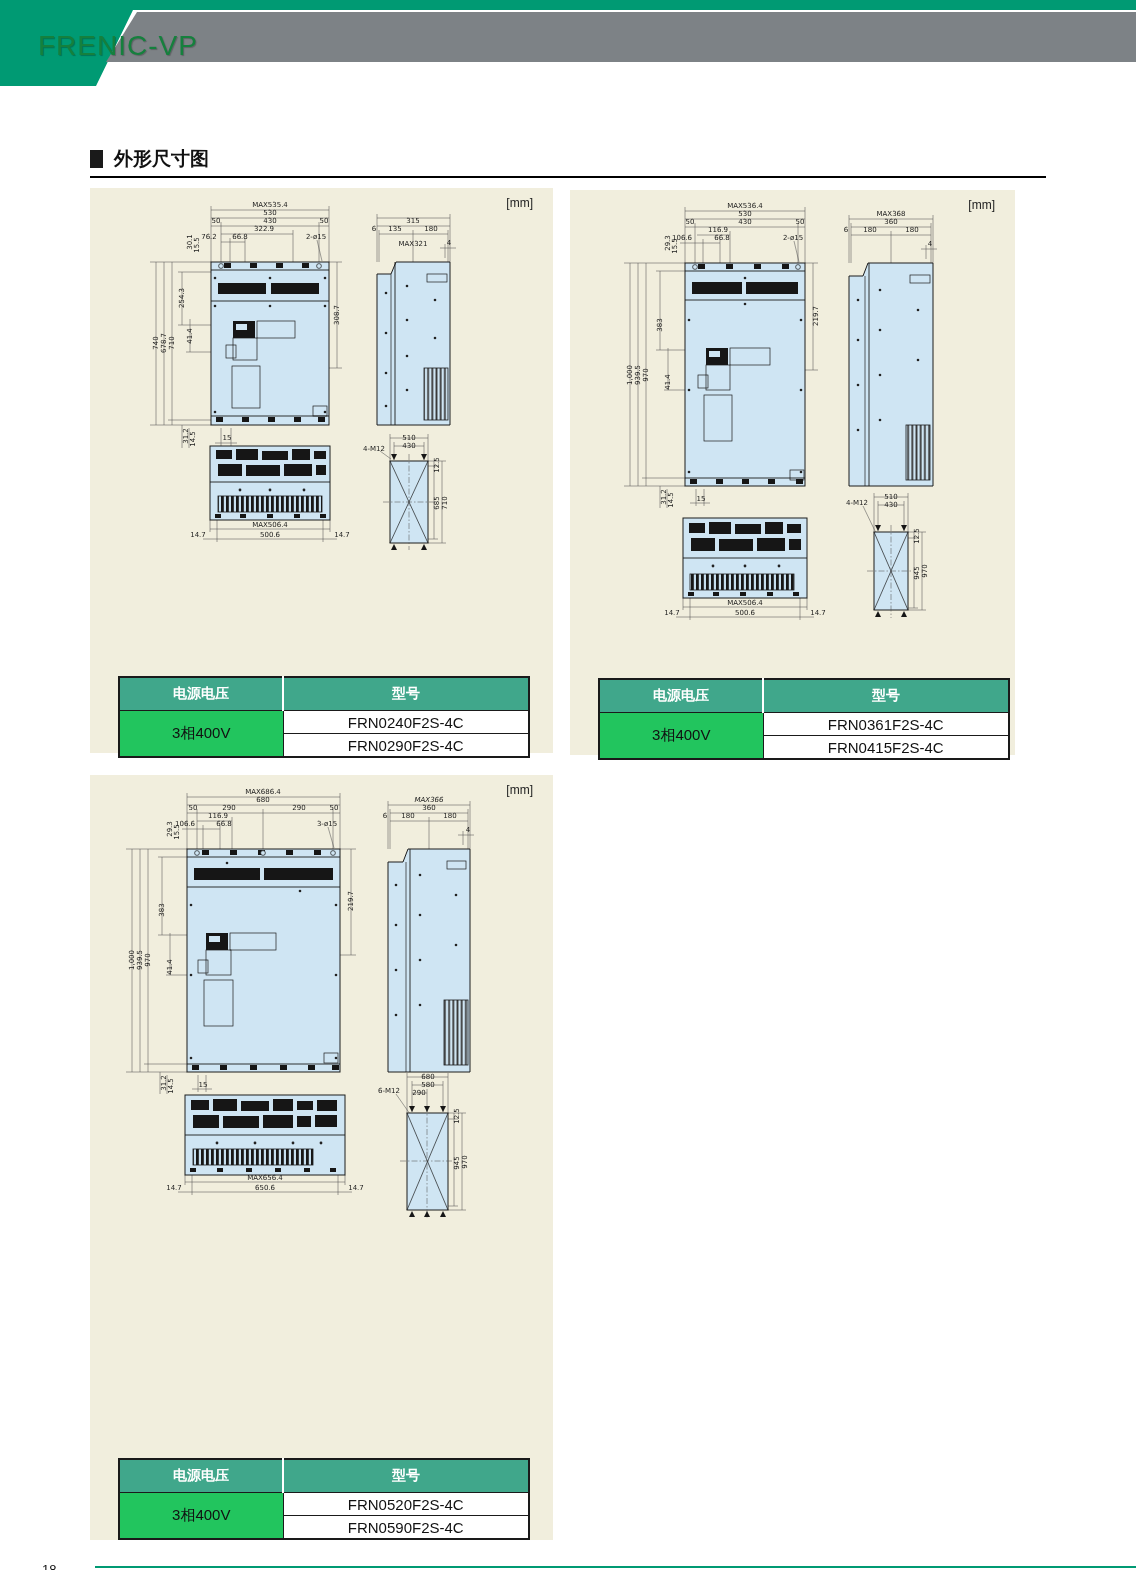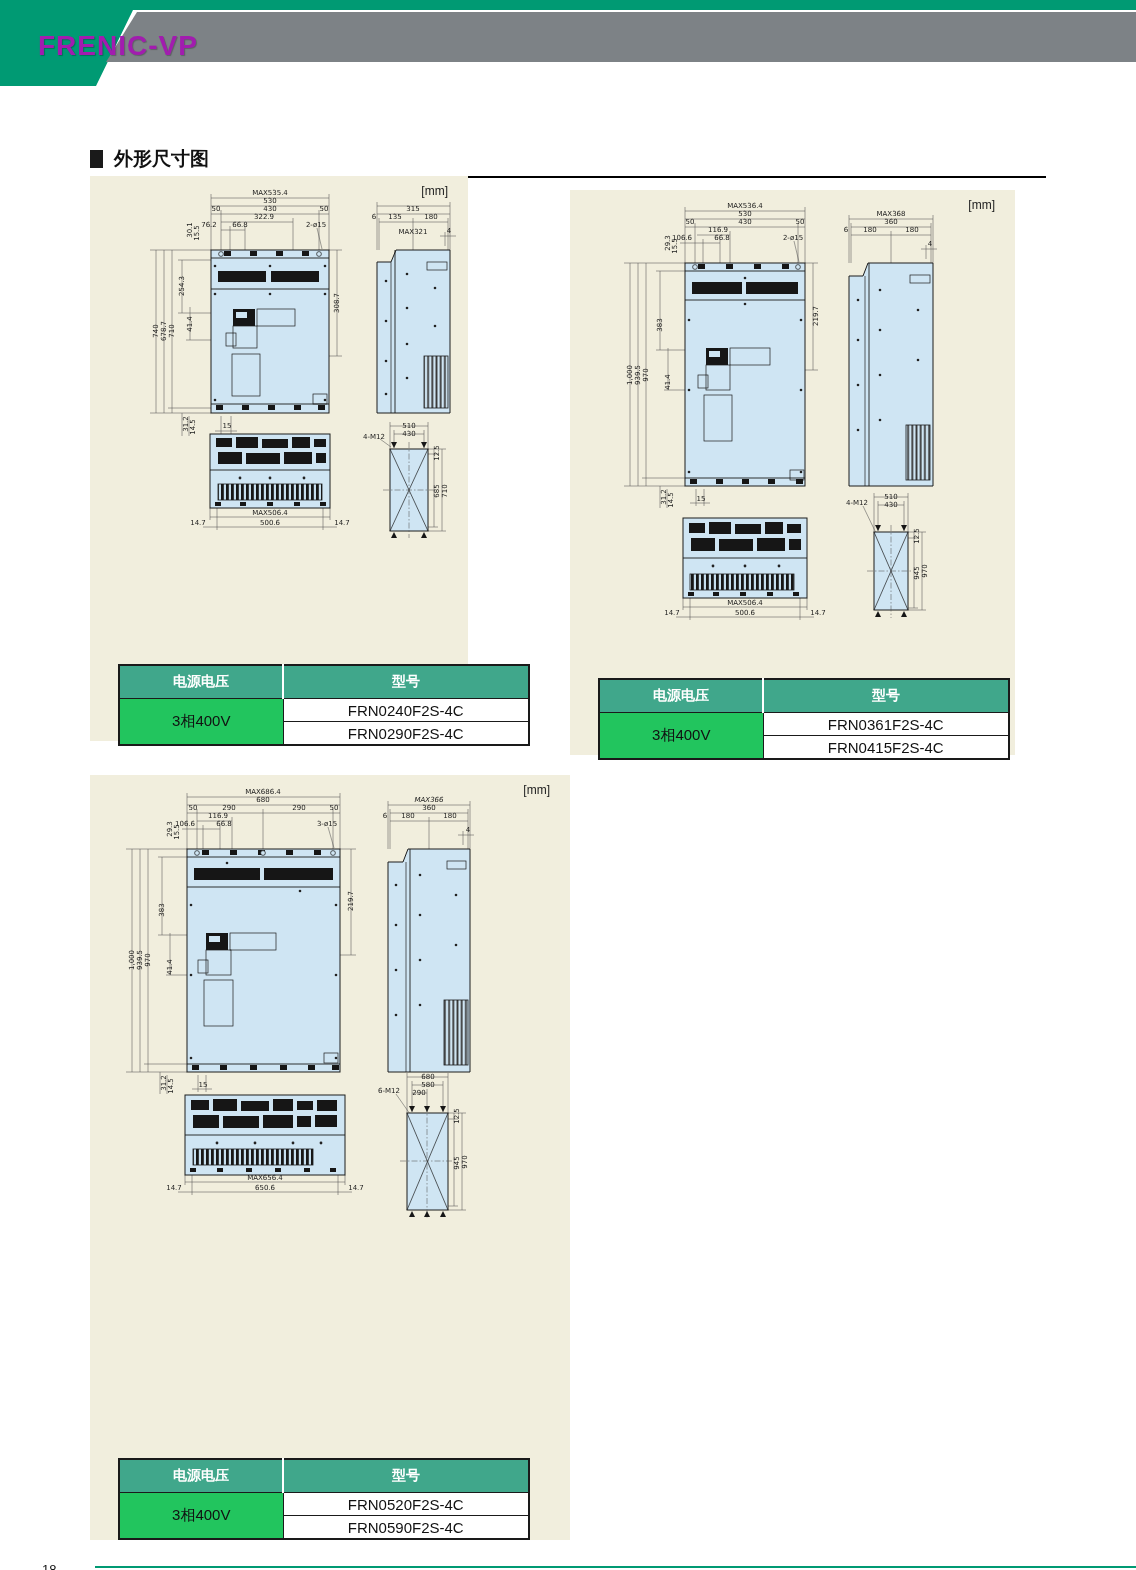"FRENIC-VP" .logo { color: #a21caf -> #15803d; font-weight: 700 -> 400 }
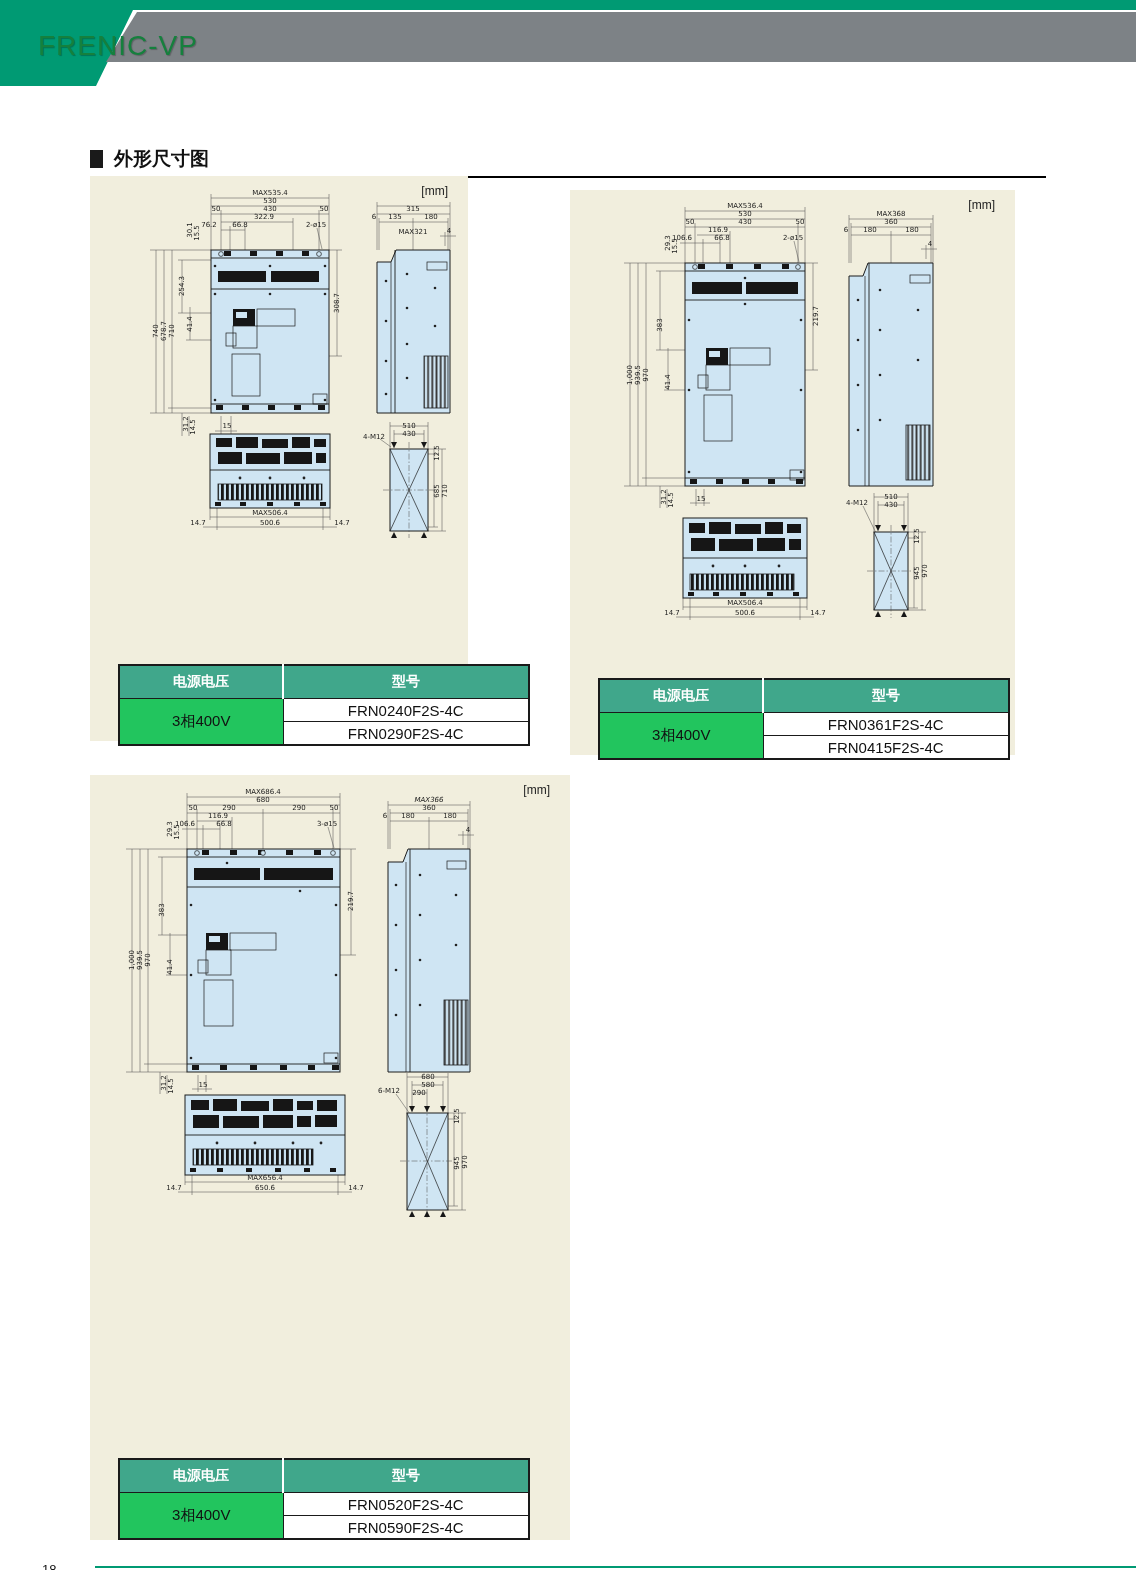"MAX535.4" section.panel { top: 176px -> 188px; width: 378px -> 463px }
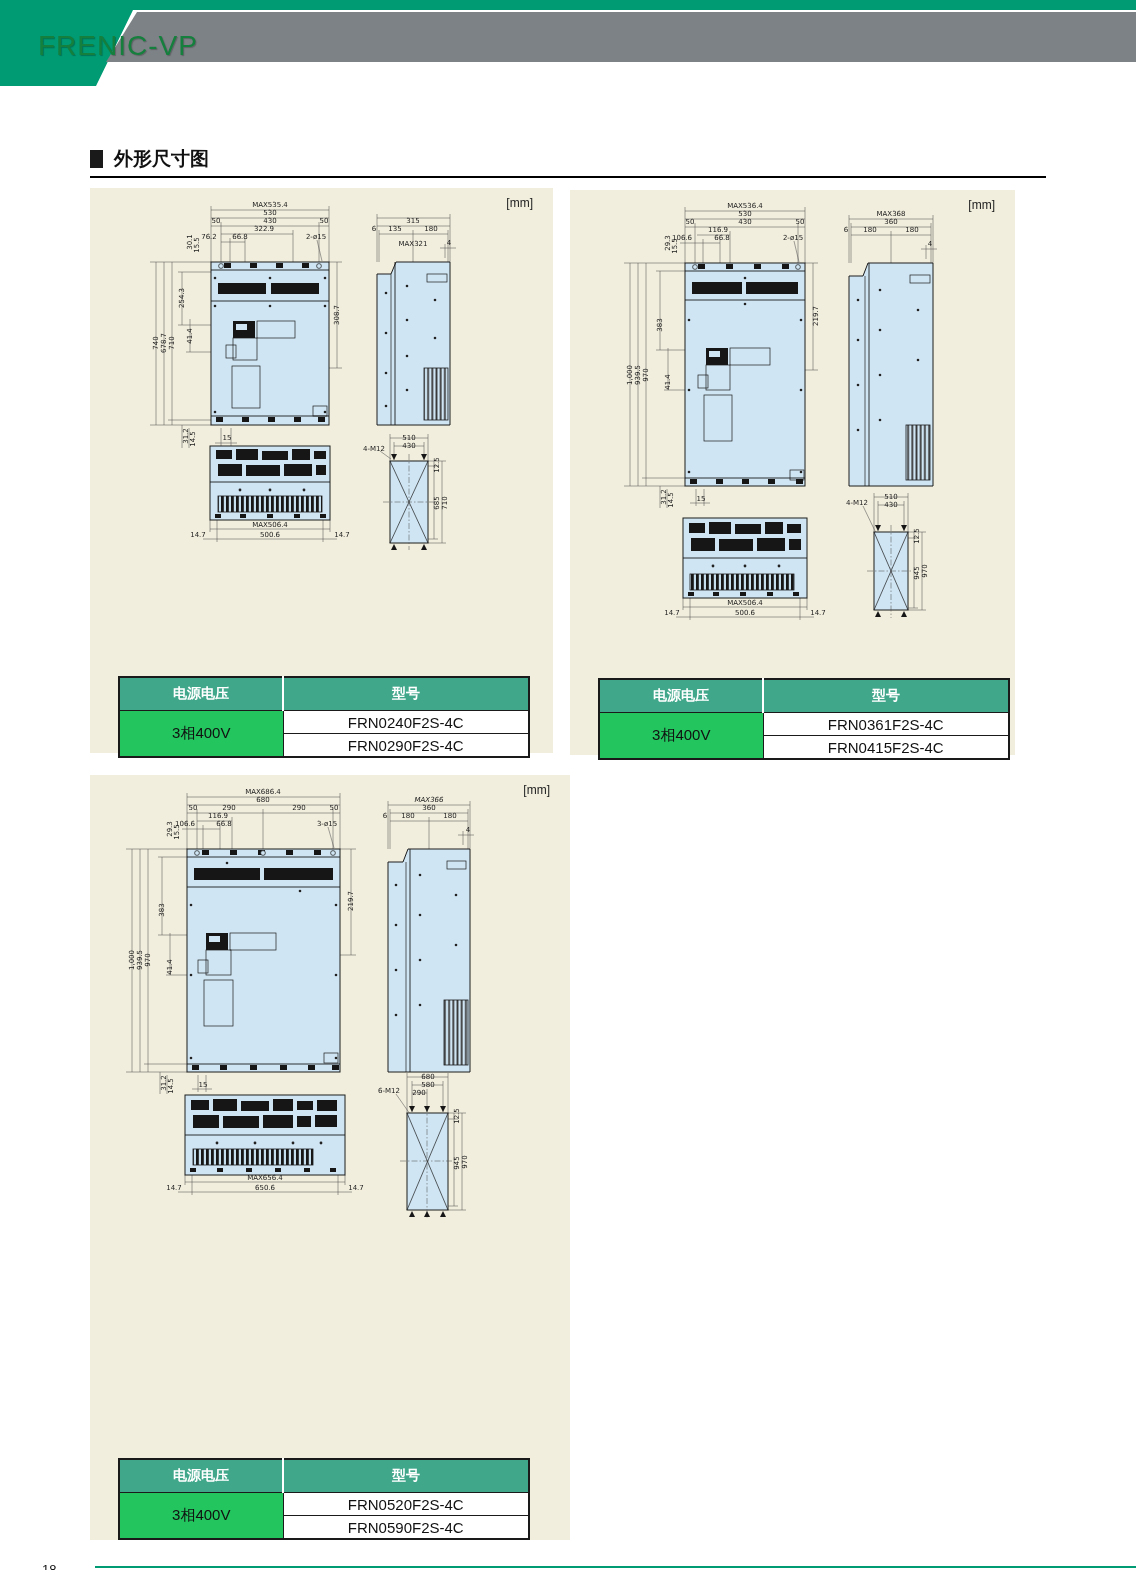"MAX686.4" section.panel { padding-left: 17px -> none }
